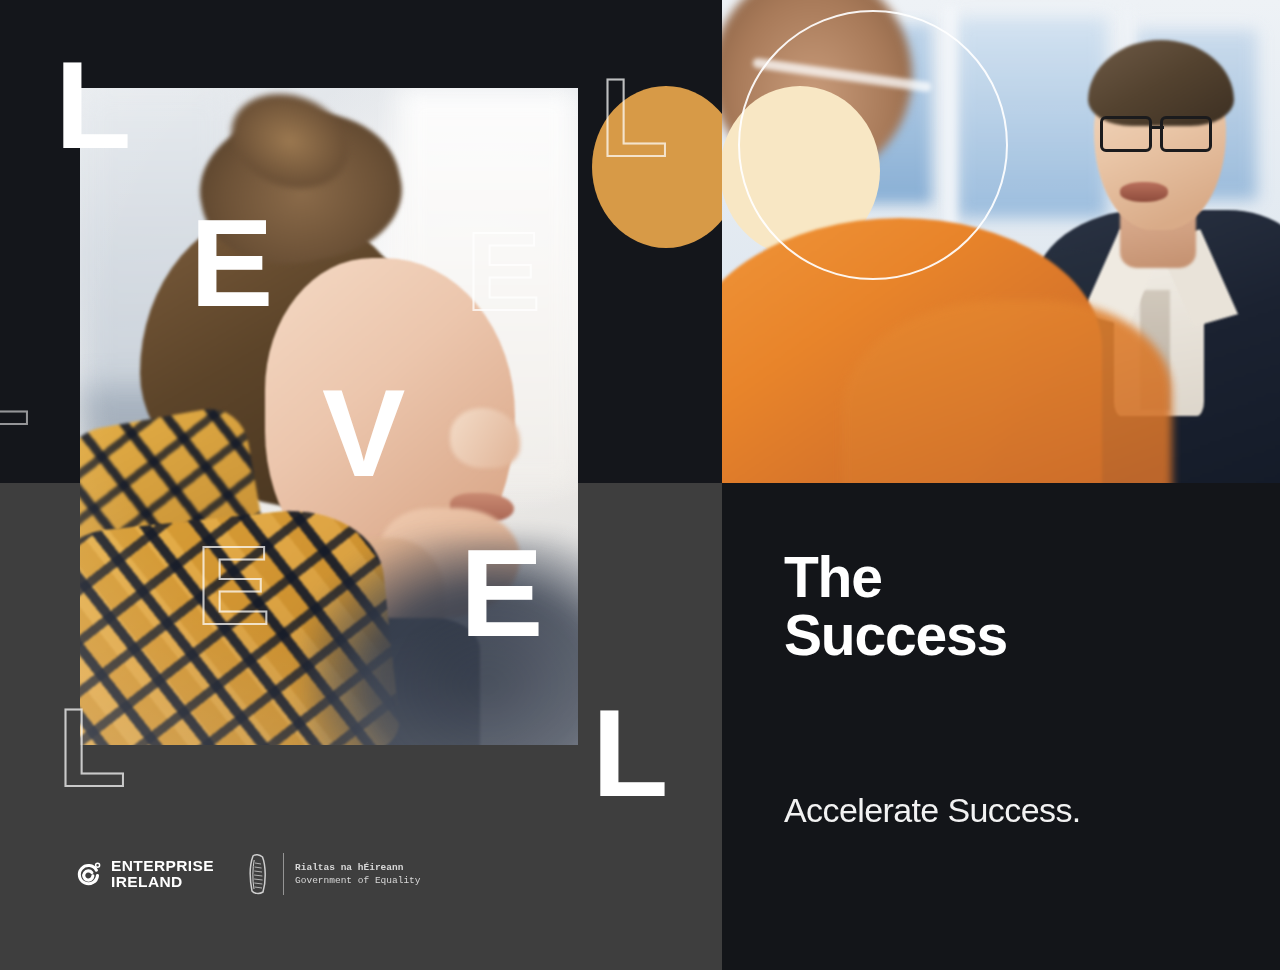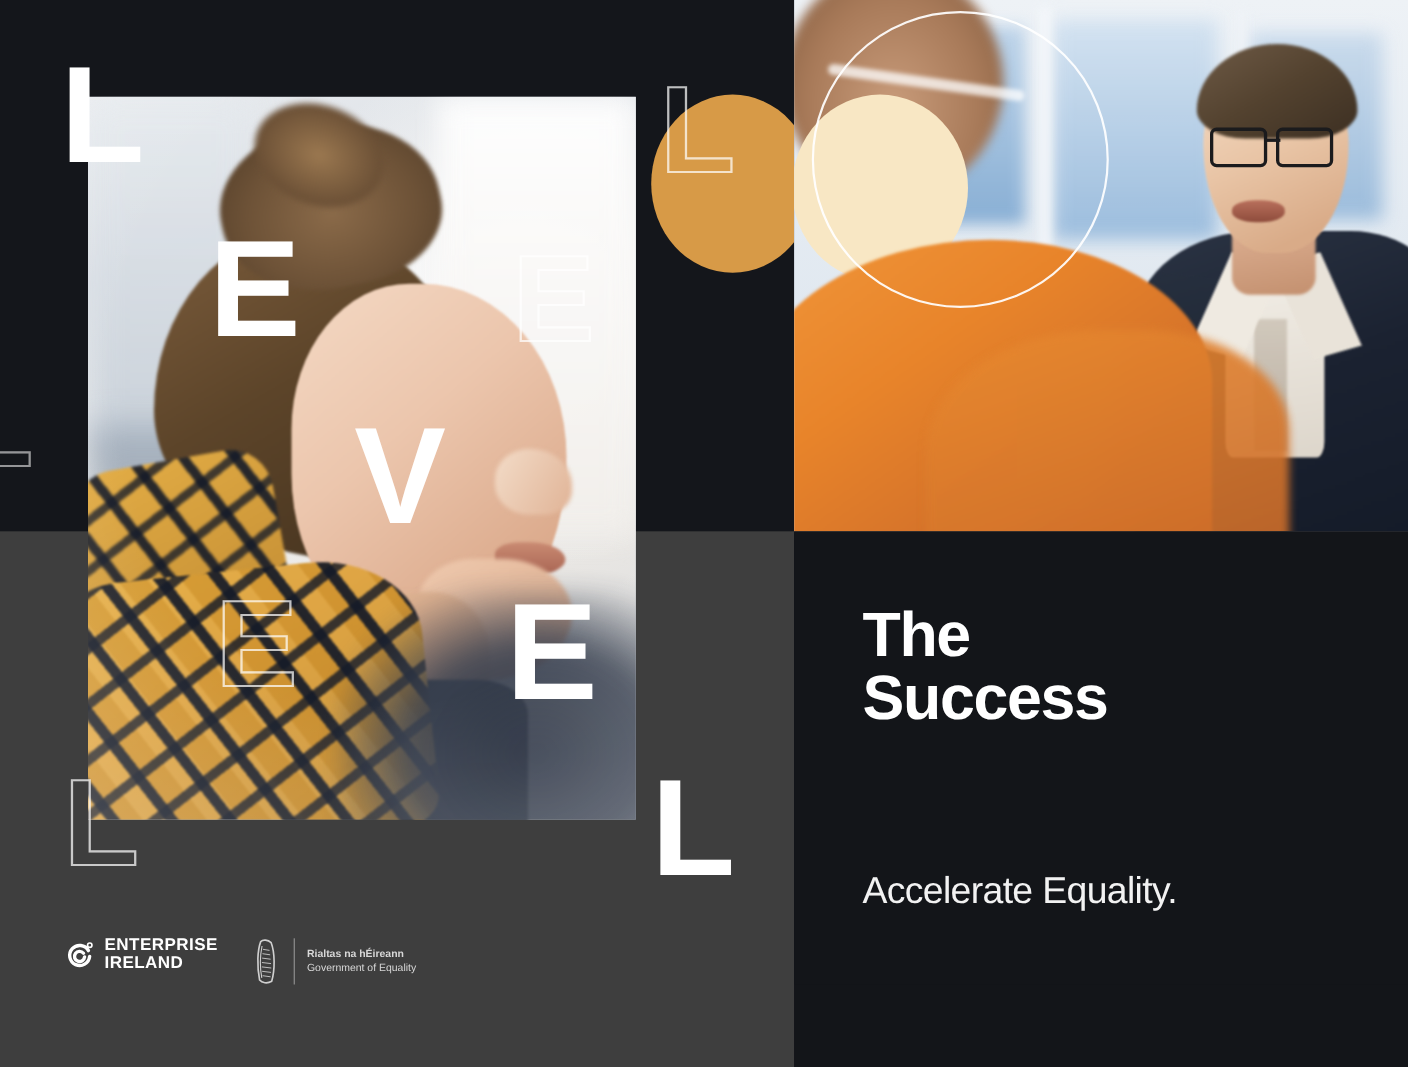"Accelerate Equality." span { text: Equality -> Success }
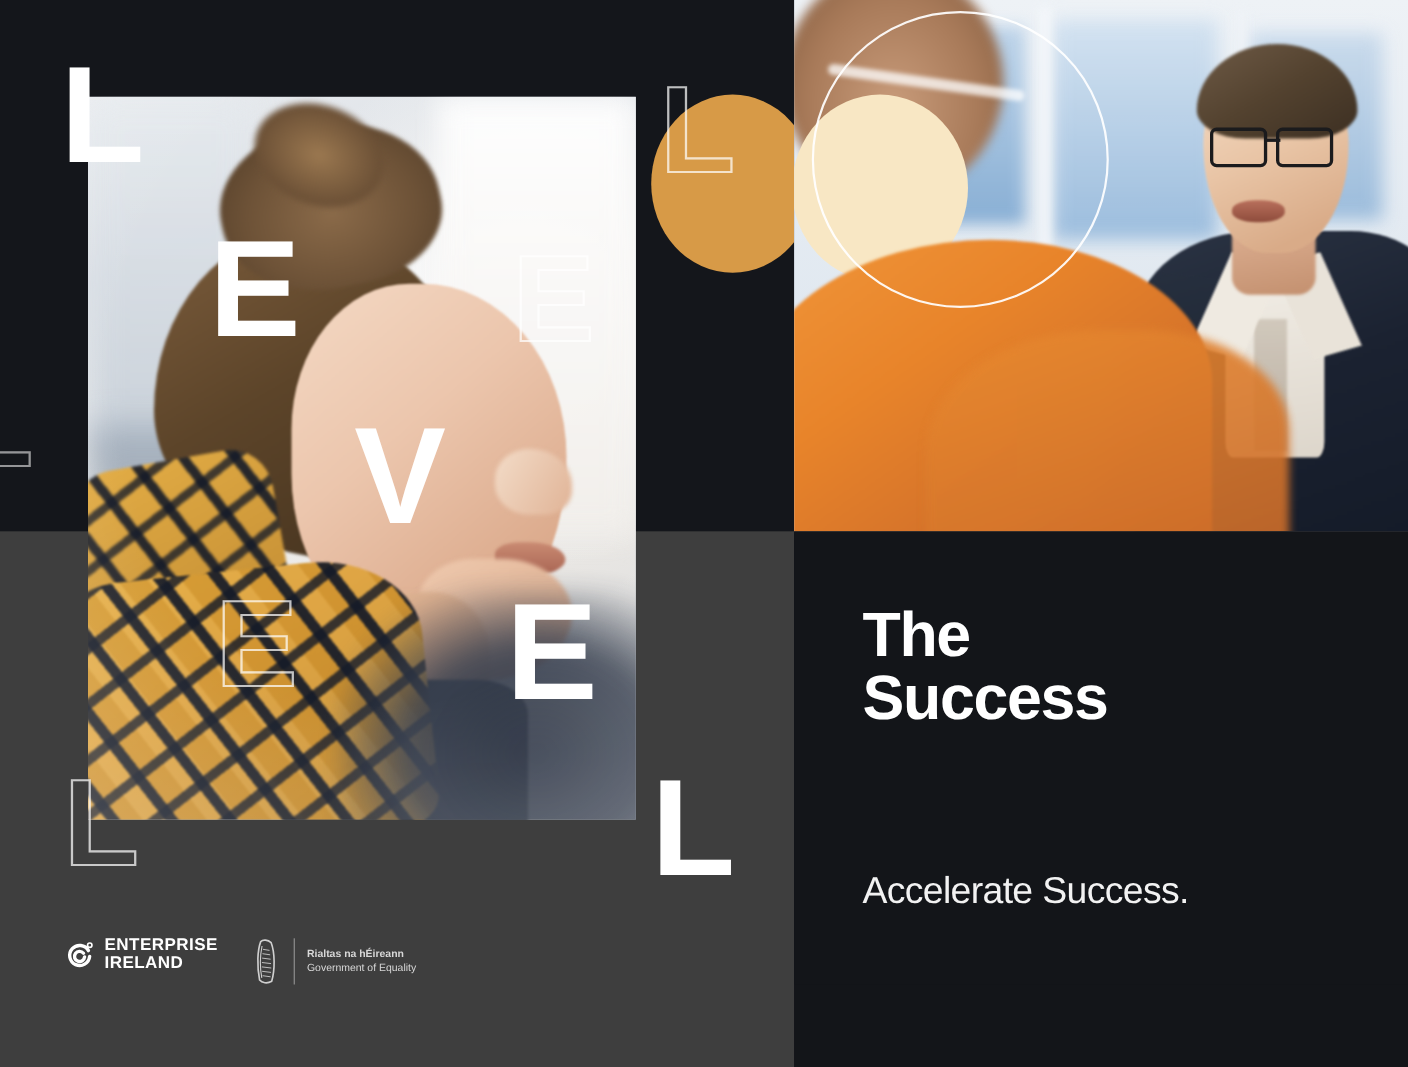"ENTERPRISE" .logo-bar { align-items: flex-start -> center; left: 60px -> 76px }
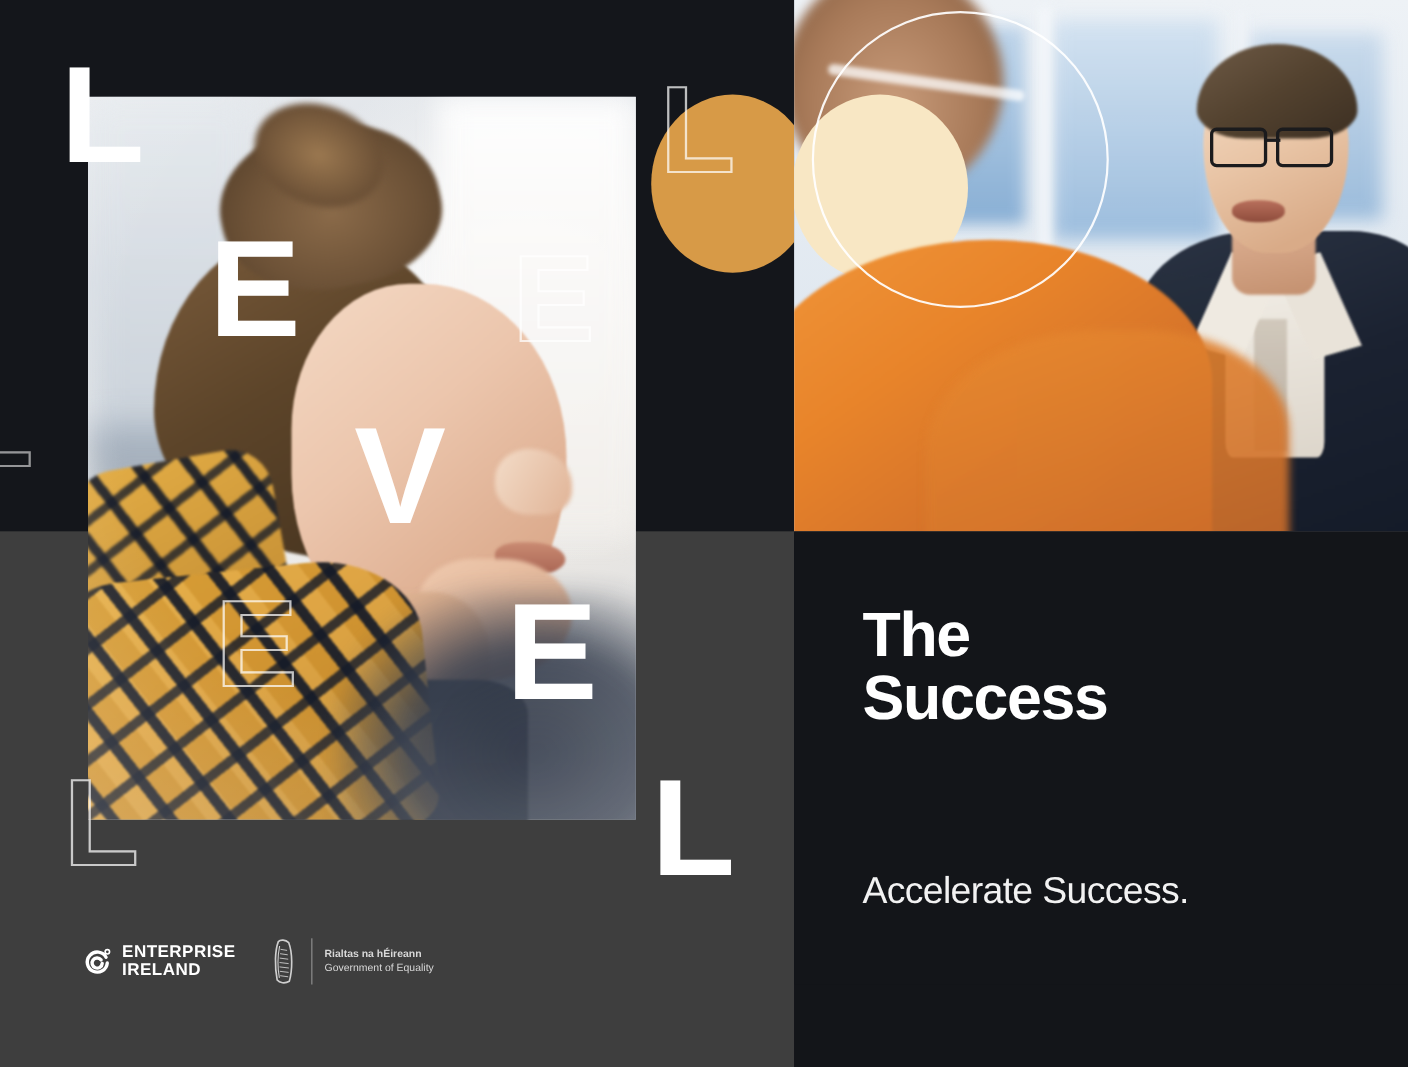"Rialtas na hÉireann" .gov-text { font-family: Liberation Sans, sans-serif -> Liberation Mono, monospace }
